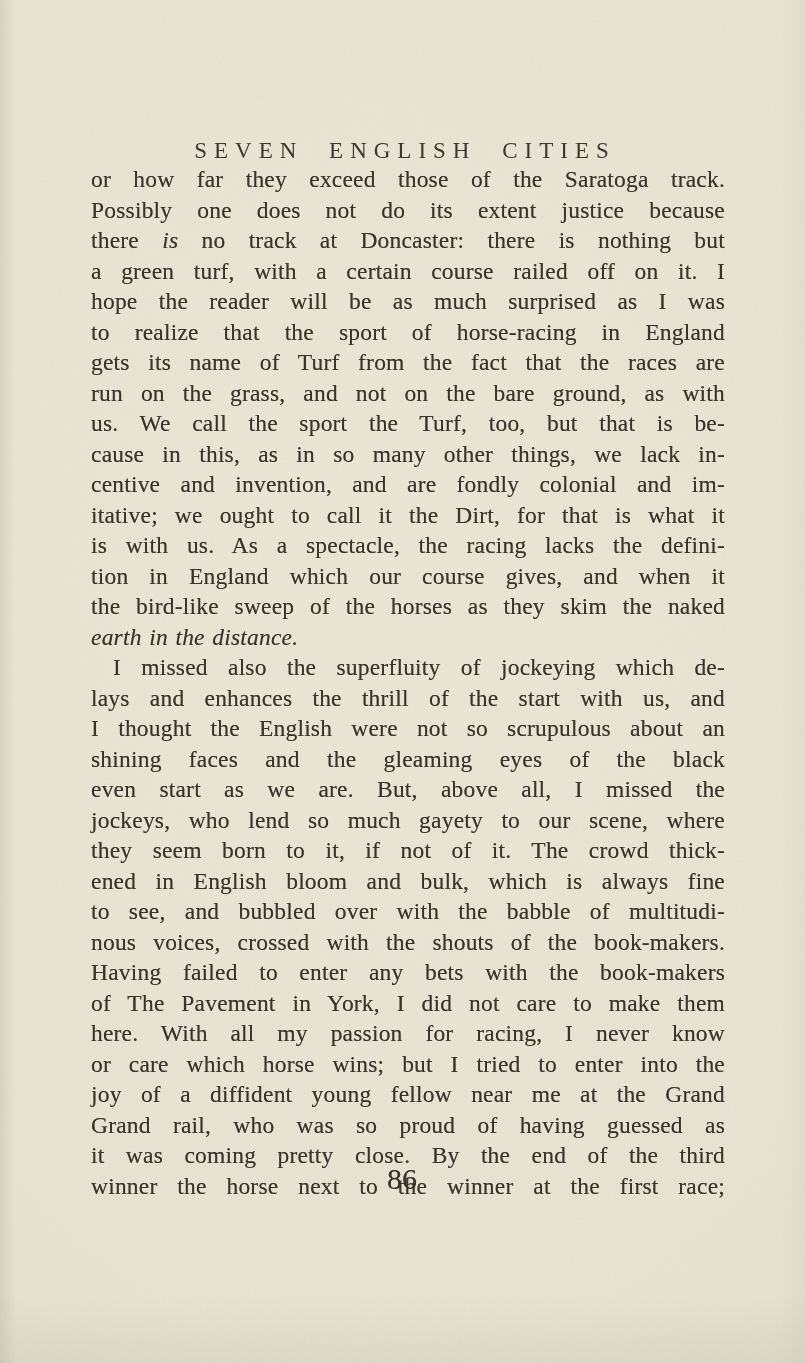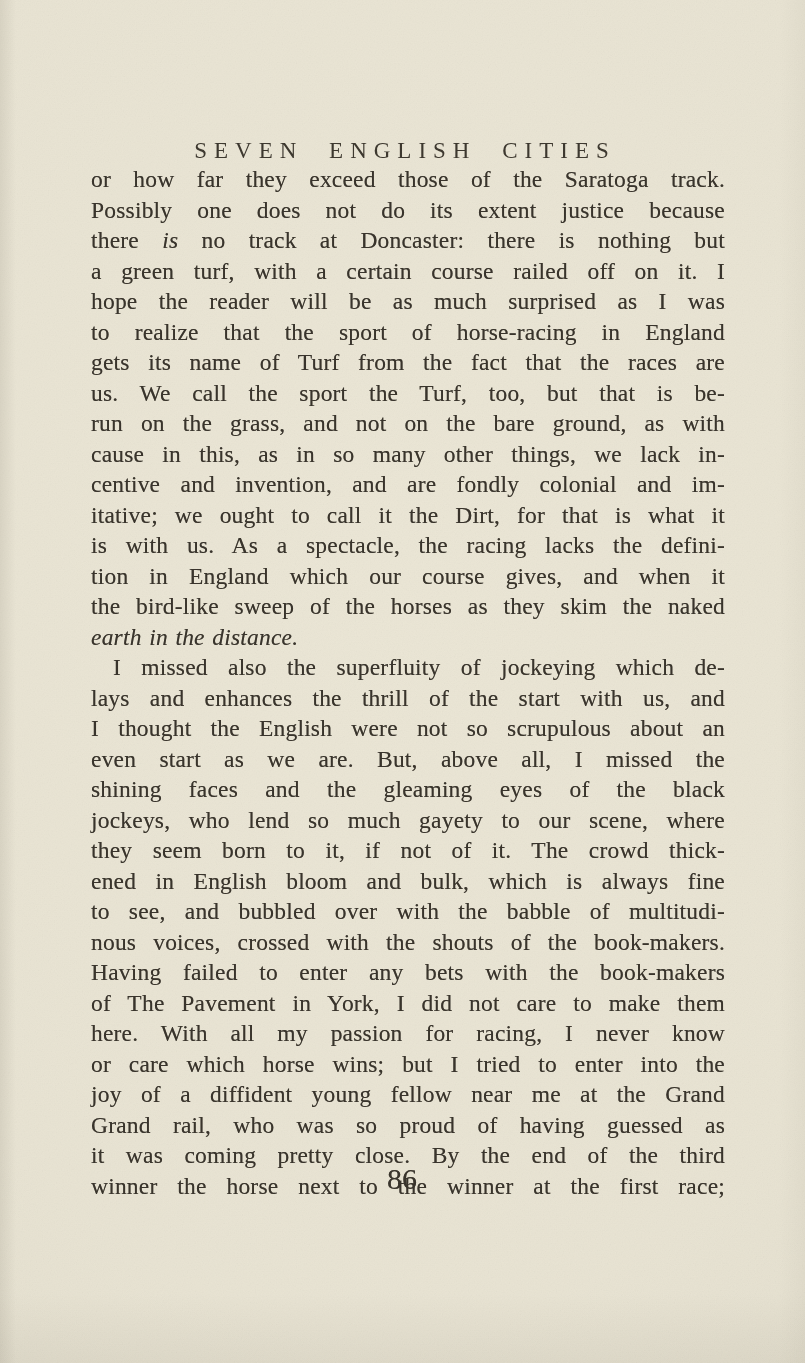"us. We call the sport" div.line { order: before "run on the grass, and" -> after "run on the grass, and" }
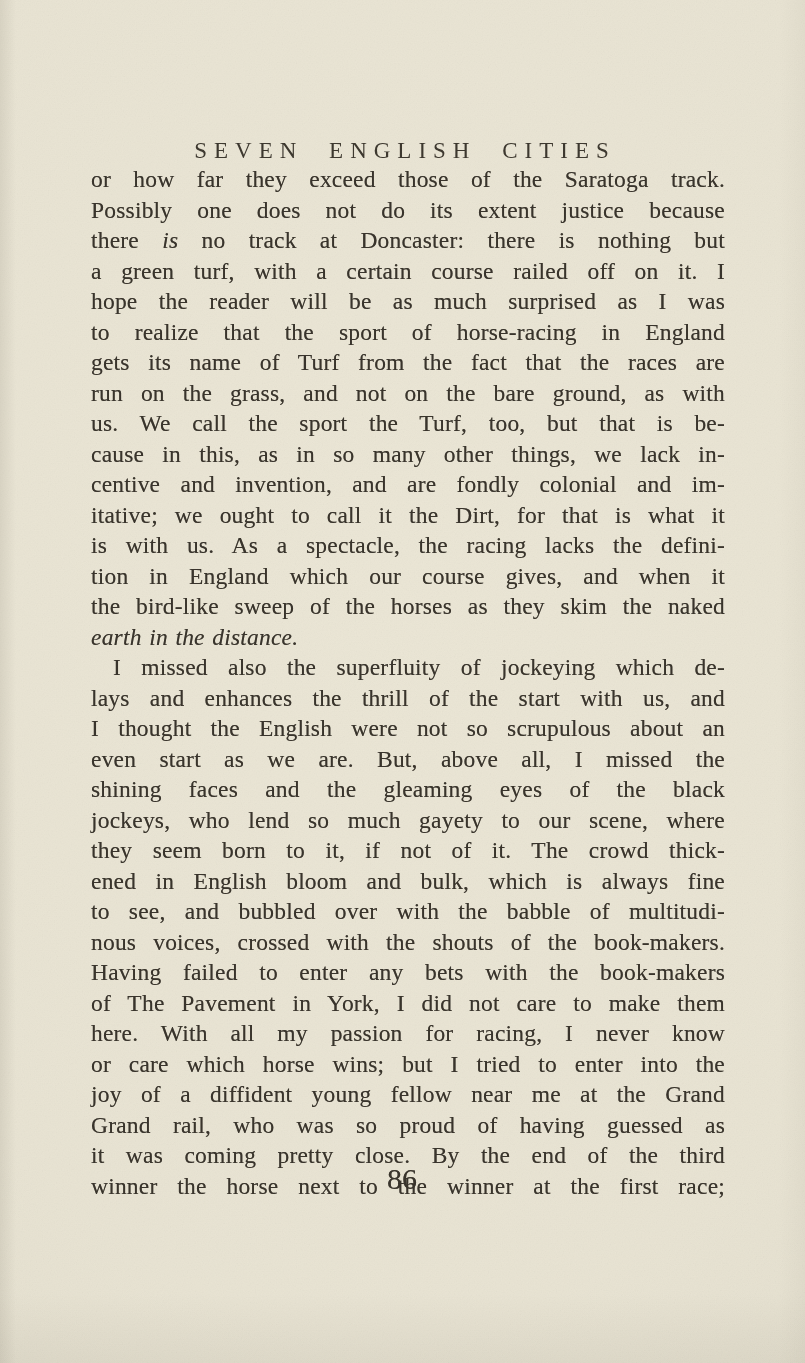"even start as we are." div.line { order: before "shining faces and the gleaming" -> after "shining faces and the gleaming" }
